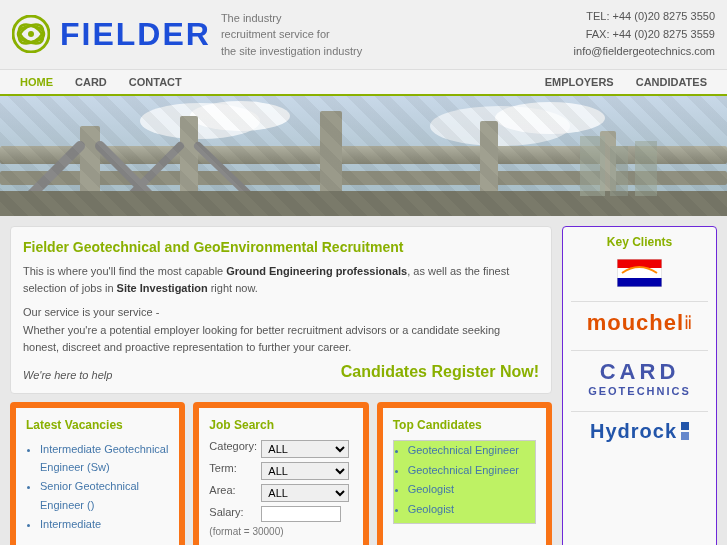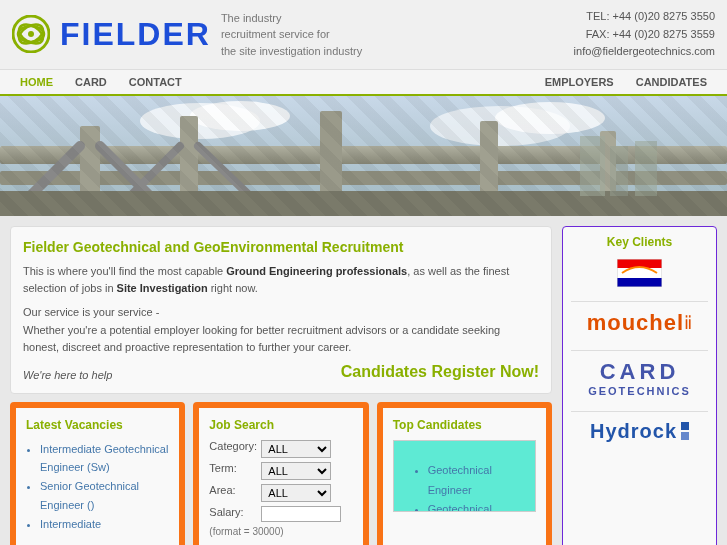"ALL" .search-select { width: 70px -> 88px }
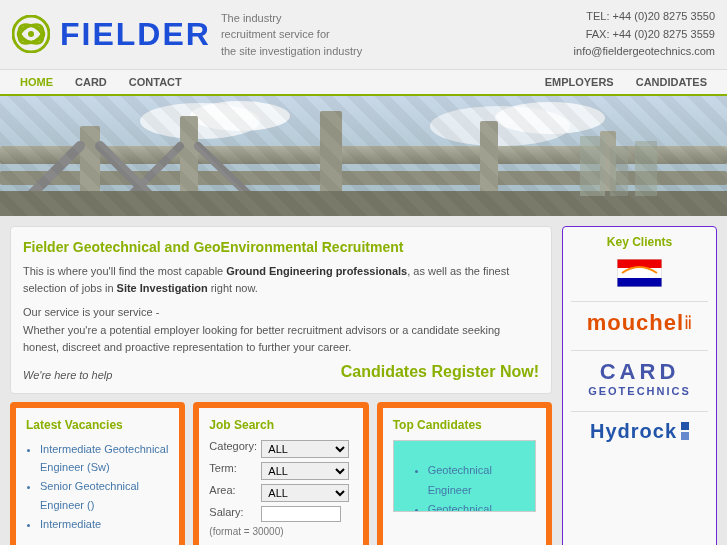"Geotechnical Engineer" .candidate-scroll { background: #5eead4 -> #bef264; height: 72px -> 84px; padding: 20px -> 0 }
